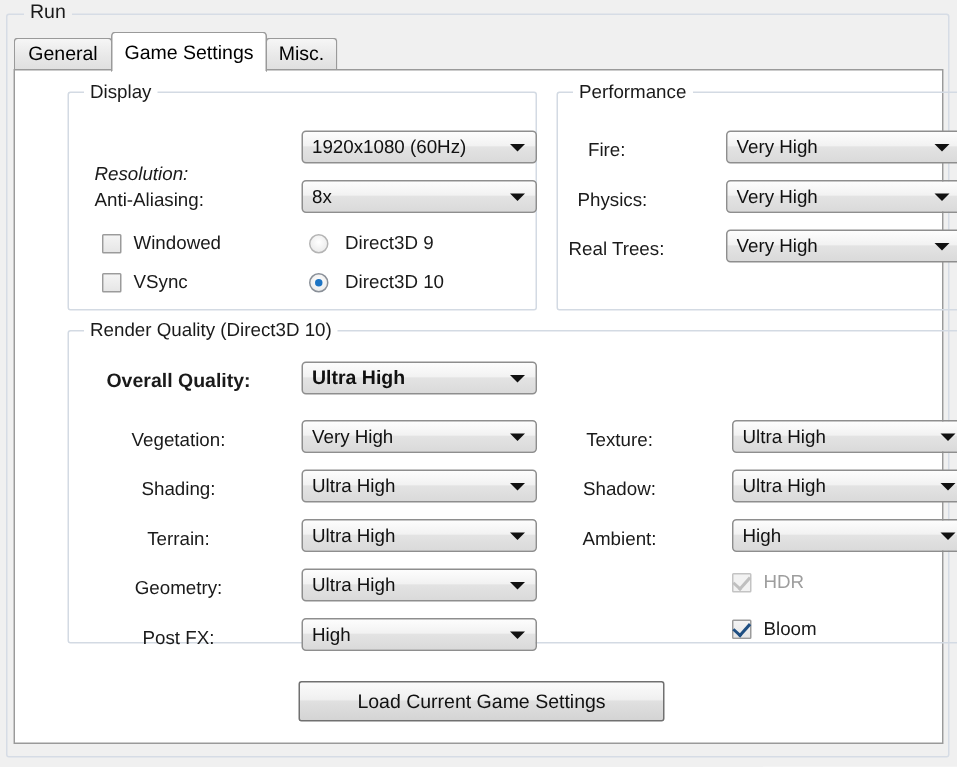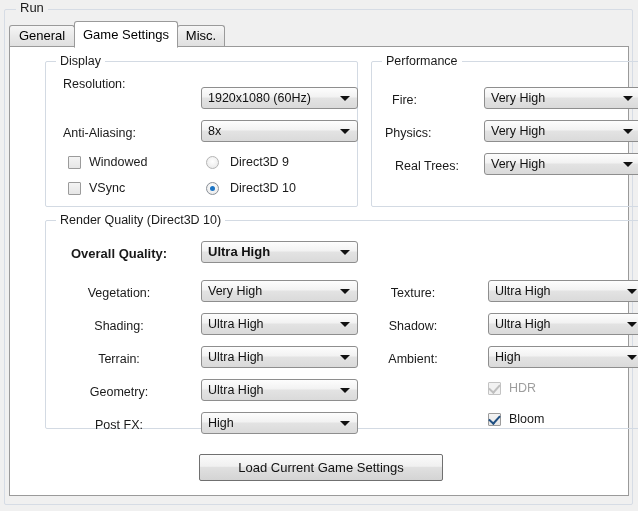"Resolution:" div.lbl { font-style: none -> italic; top: 15px -> 47px }
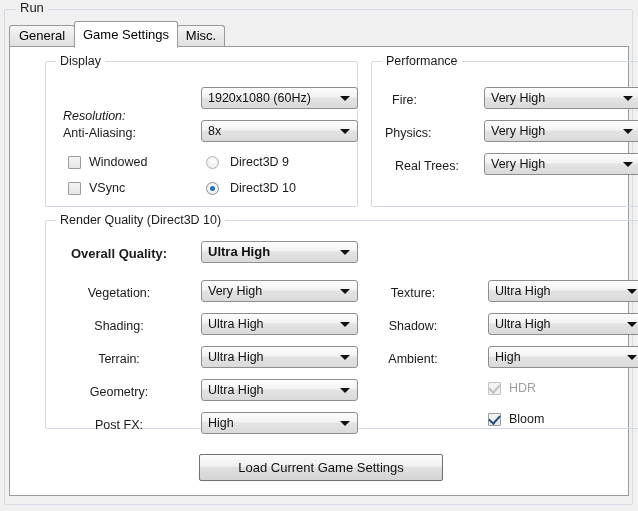"Real Trees:" div.lbl { left: 23px -> 7px }
